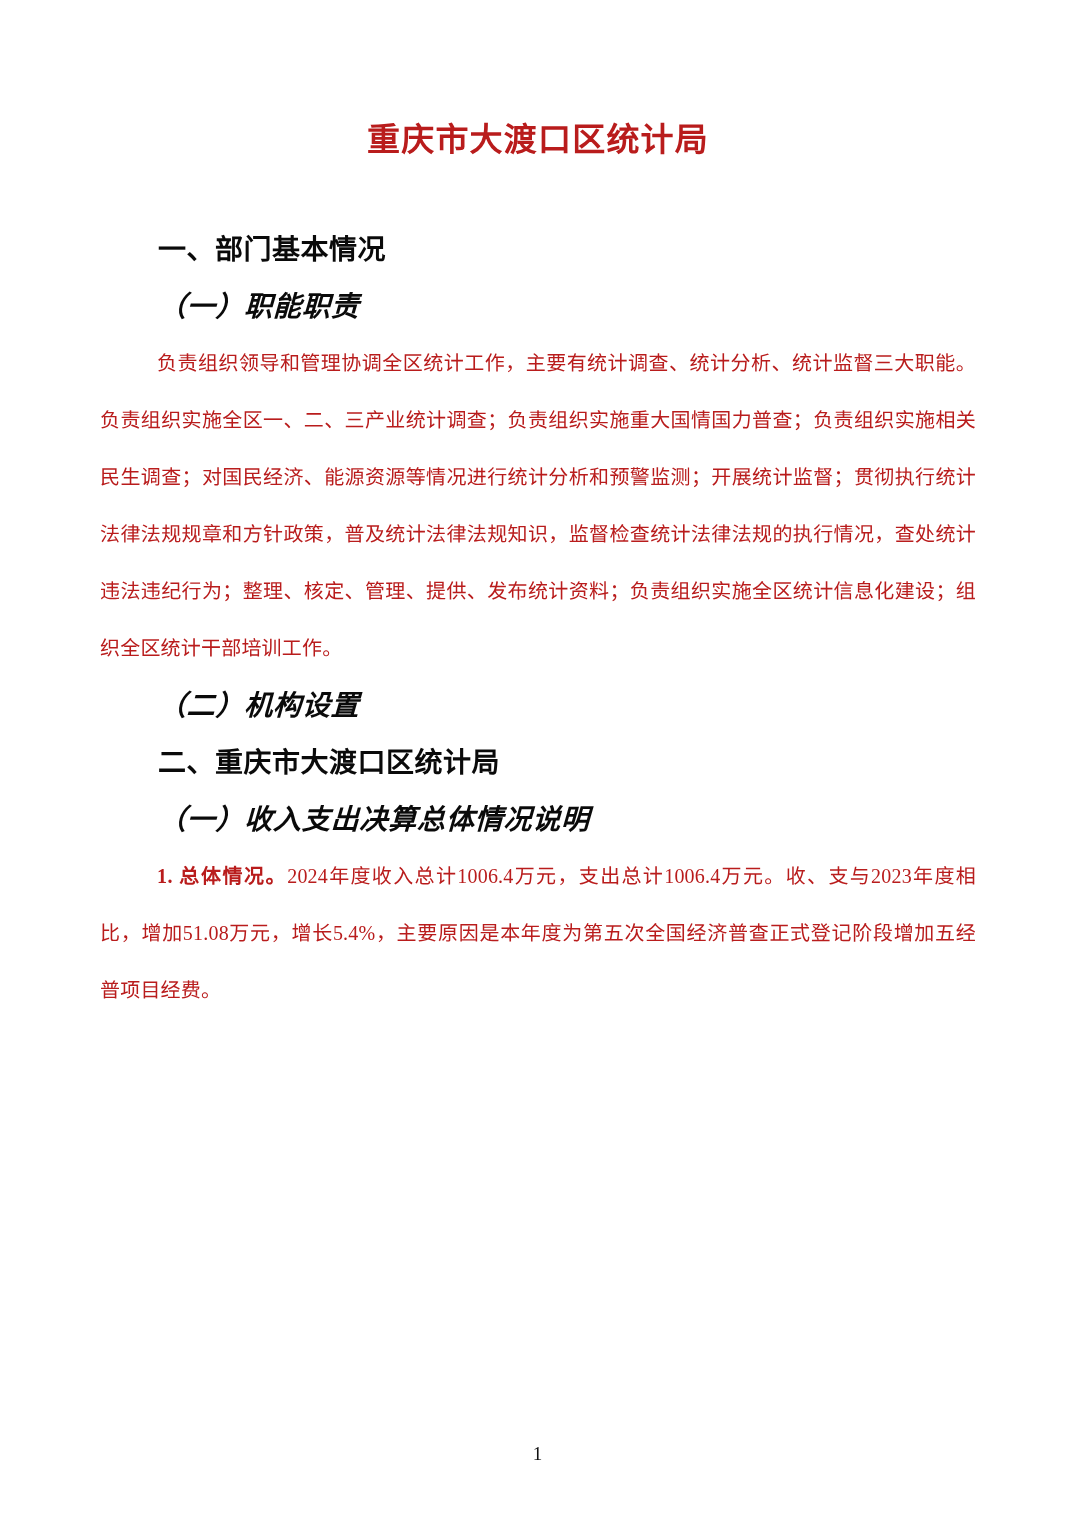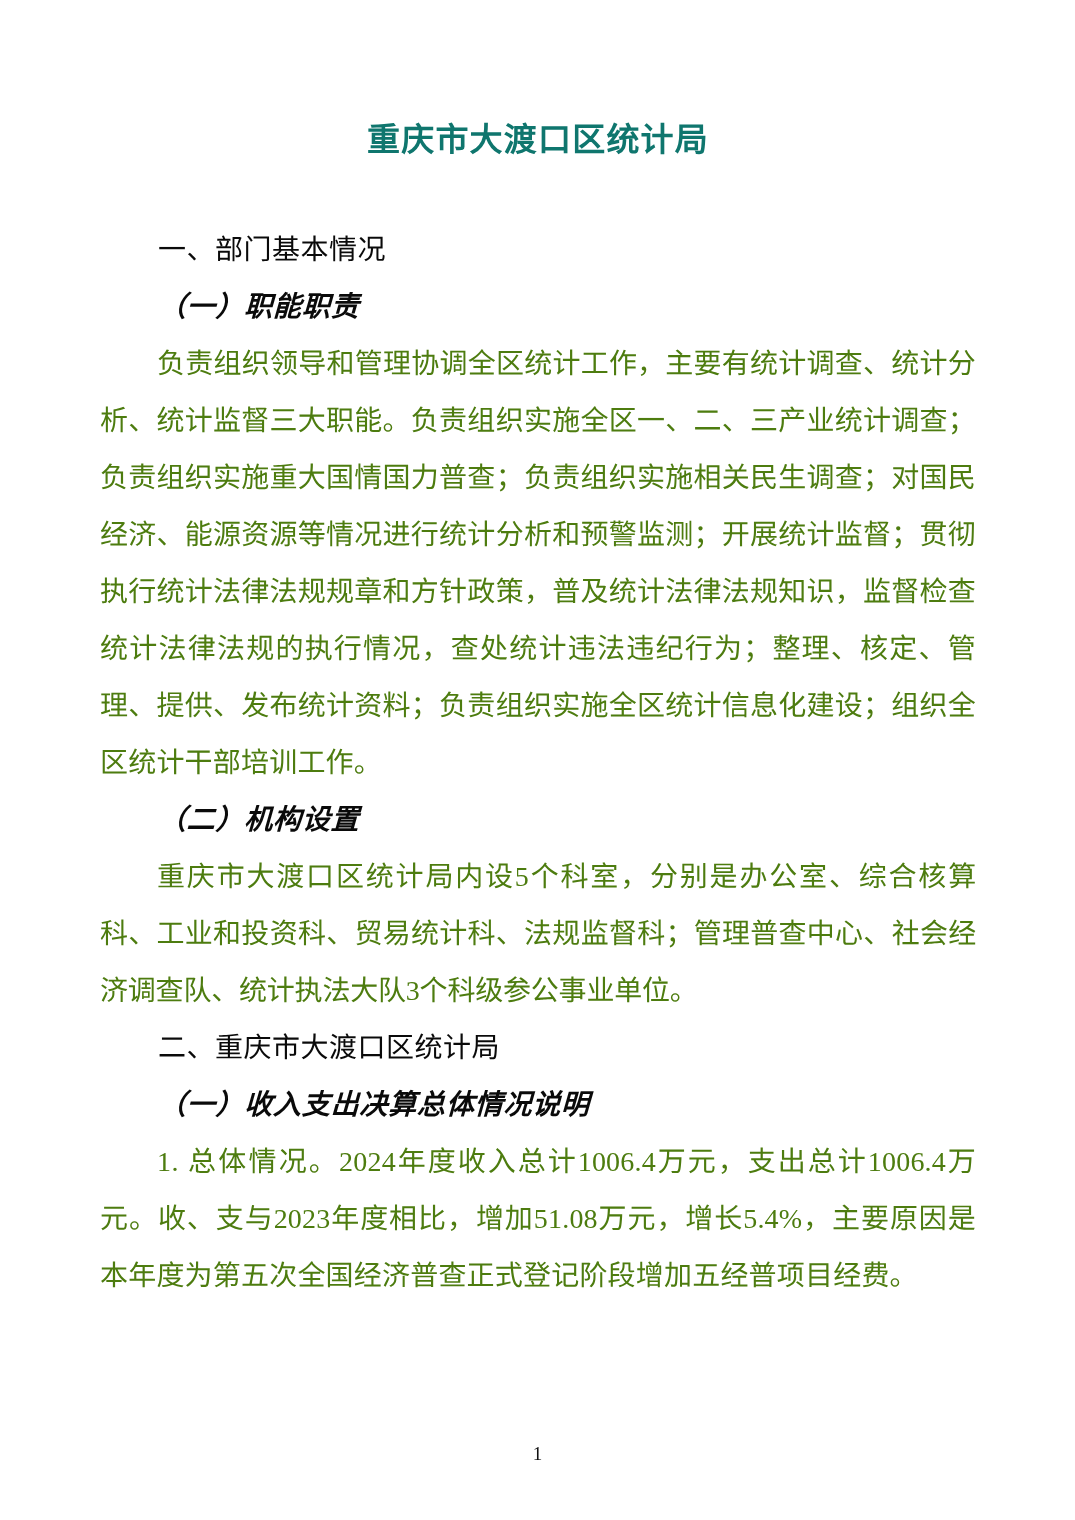"重庆市大渡口区统计局" .doc-title { color: #0f766e -> #b91c1c }
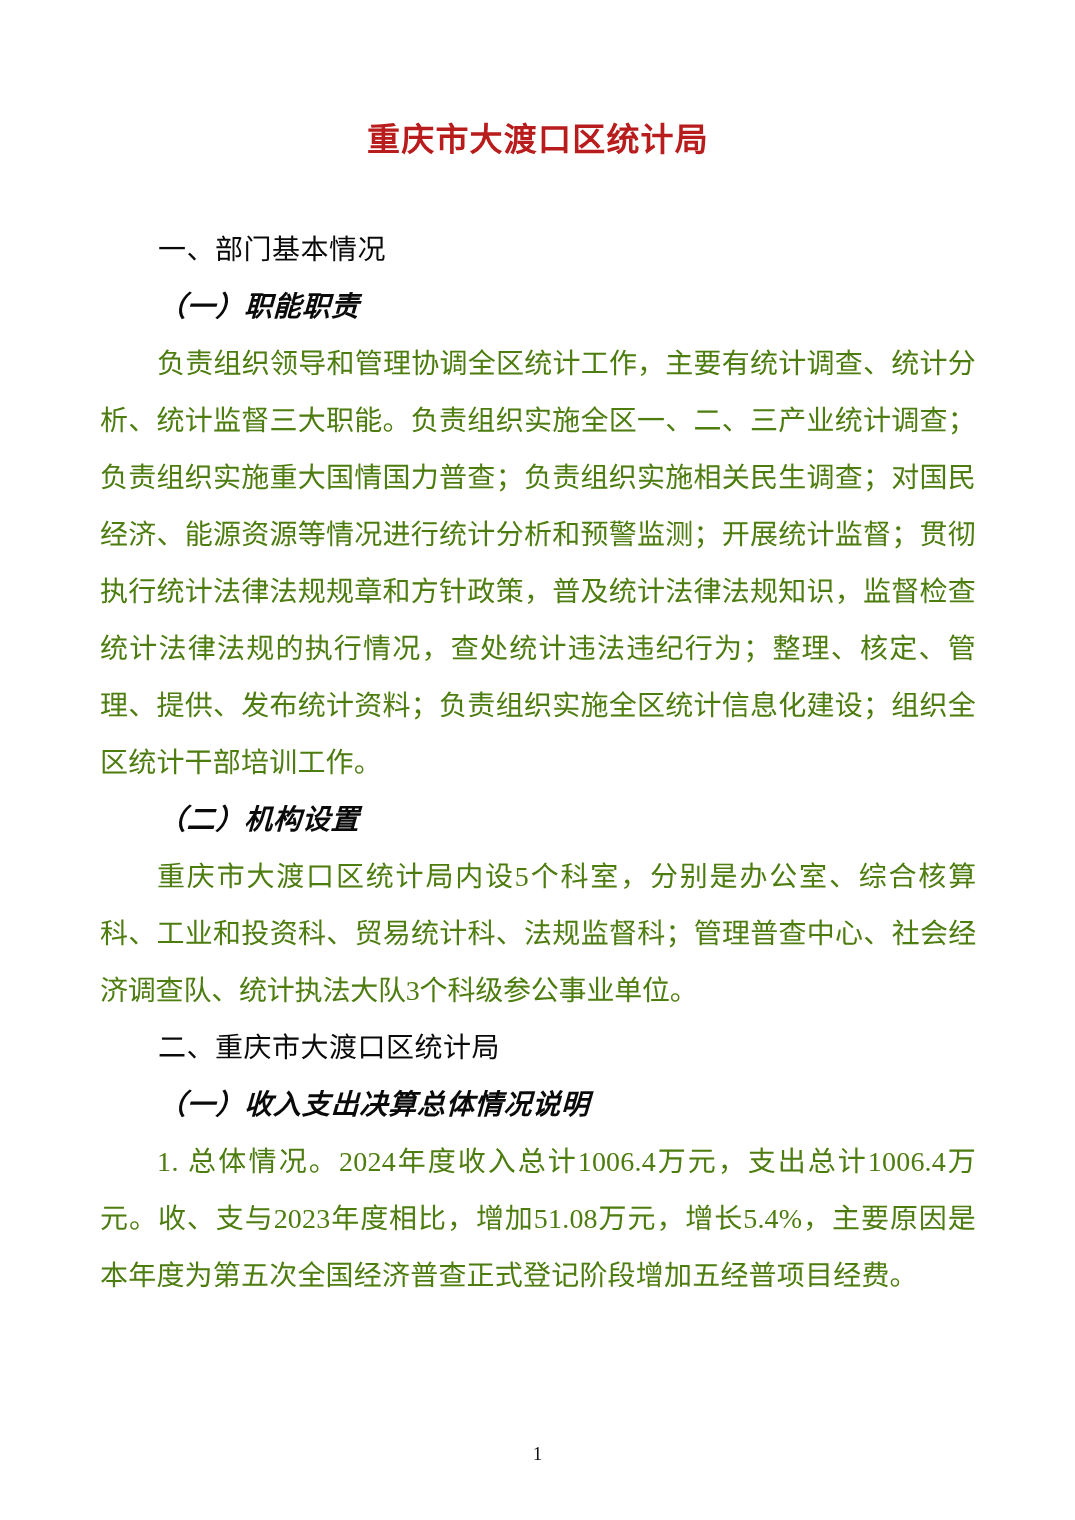"一、部门基本情况" .h-level1 { font-weight: 400 -> 700 }
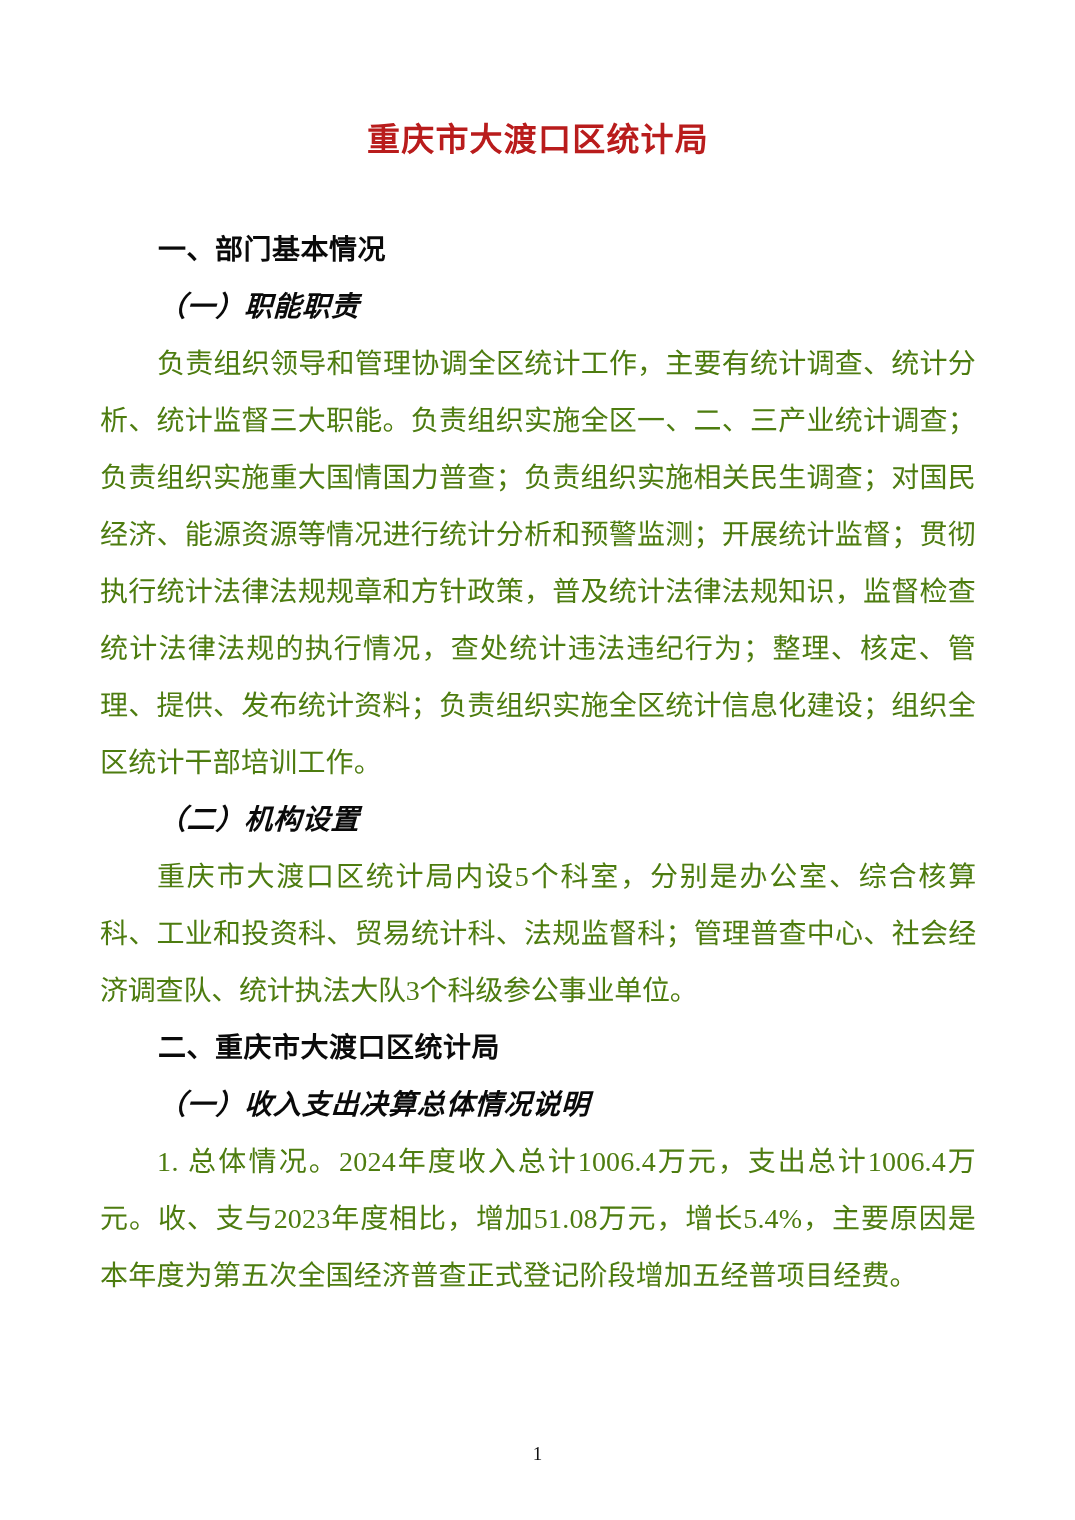"负责组织领导和管理协调全区统计工作，主要有统计调查、统计分析、统计监督三大职能。" .body-p { color: #4d7c0f -> #b91c1c; font-size: 28px -> 20px }
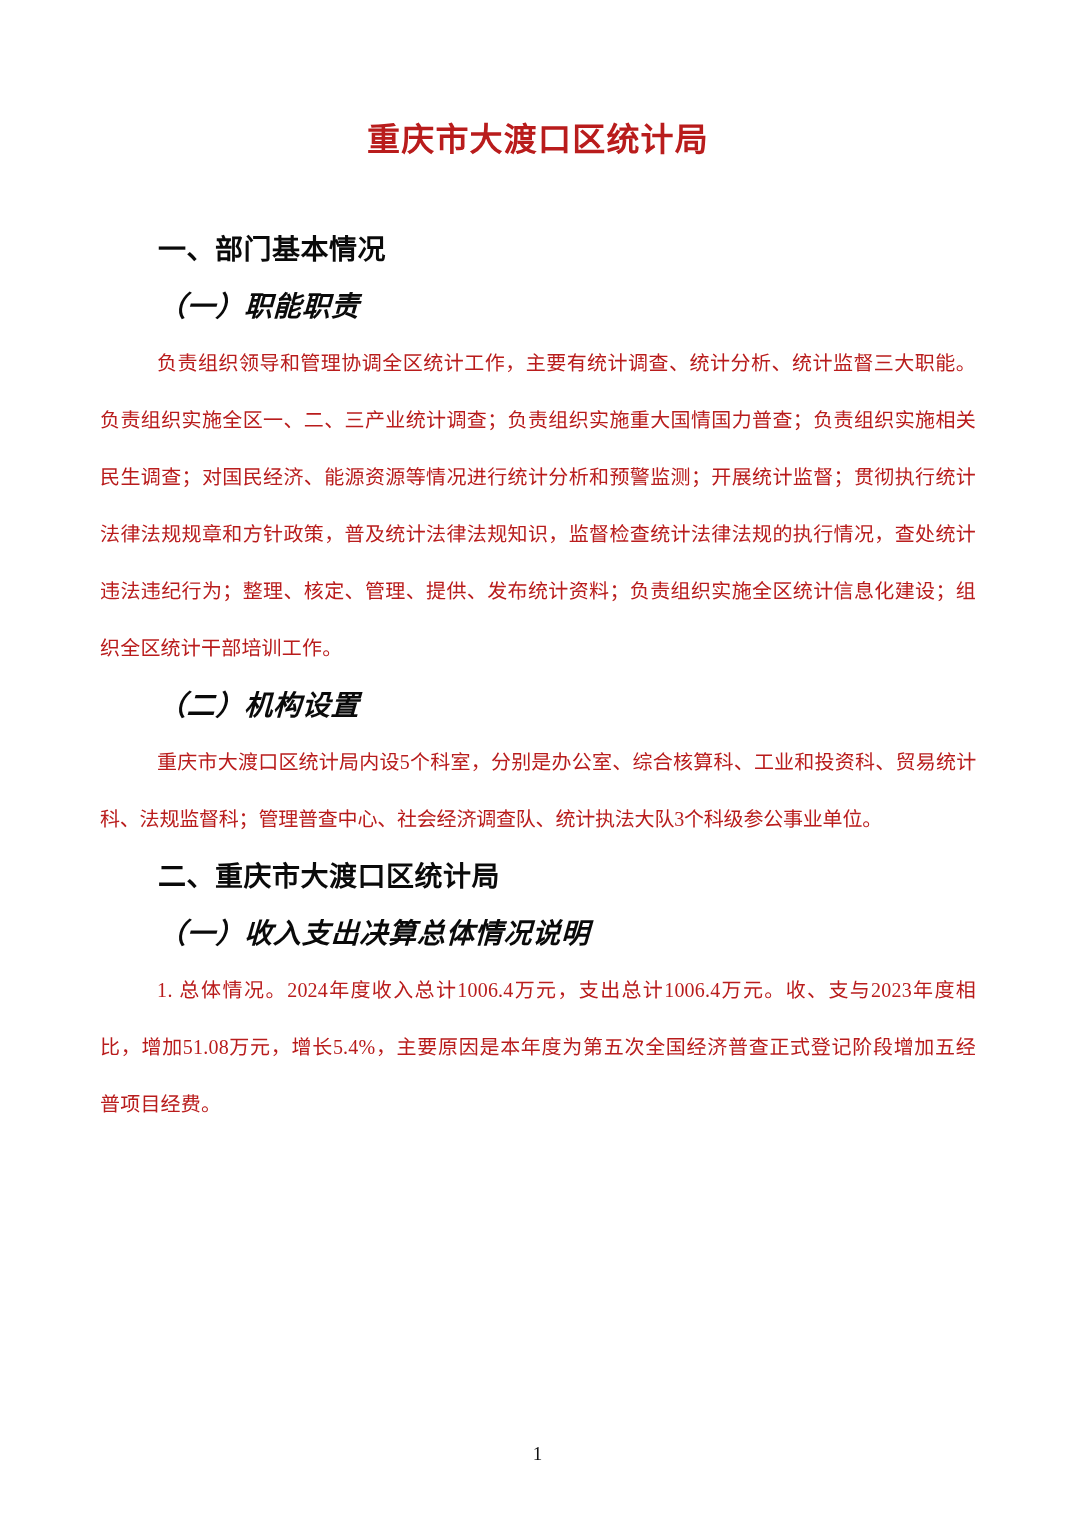"重庆市大渡口区统计局内设5个科室，分别是办公室、综合核算科、工业和投资科、贸易统" div.body-p { html: <div>重庆市大渡口区统计局内设5个科室，分别是办公室、综合核算科、工业和投资科、贸易统计科、法规监督科；管理普查中心、社会经济调查队、统计执法大队3个科级参公事业单位。</div> -> none }
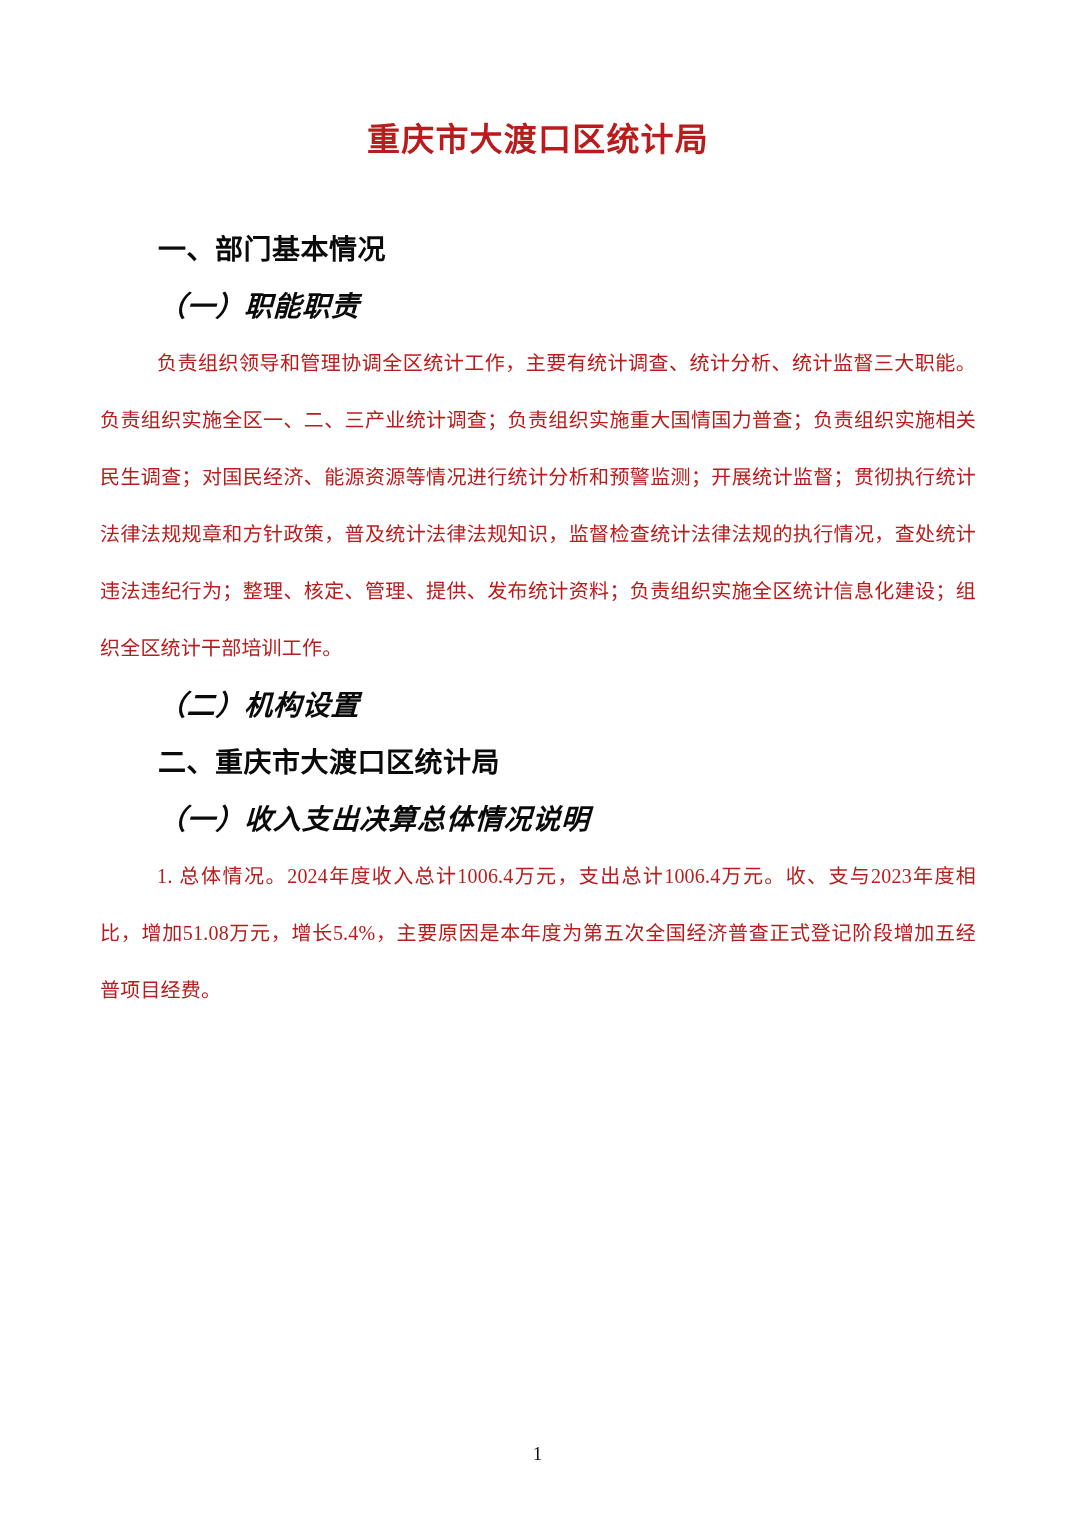"1. 总体情况。" .lead-bold { font-weight: 400 -> 700 }
